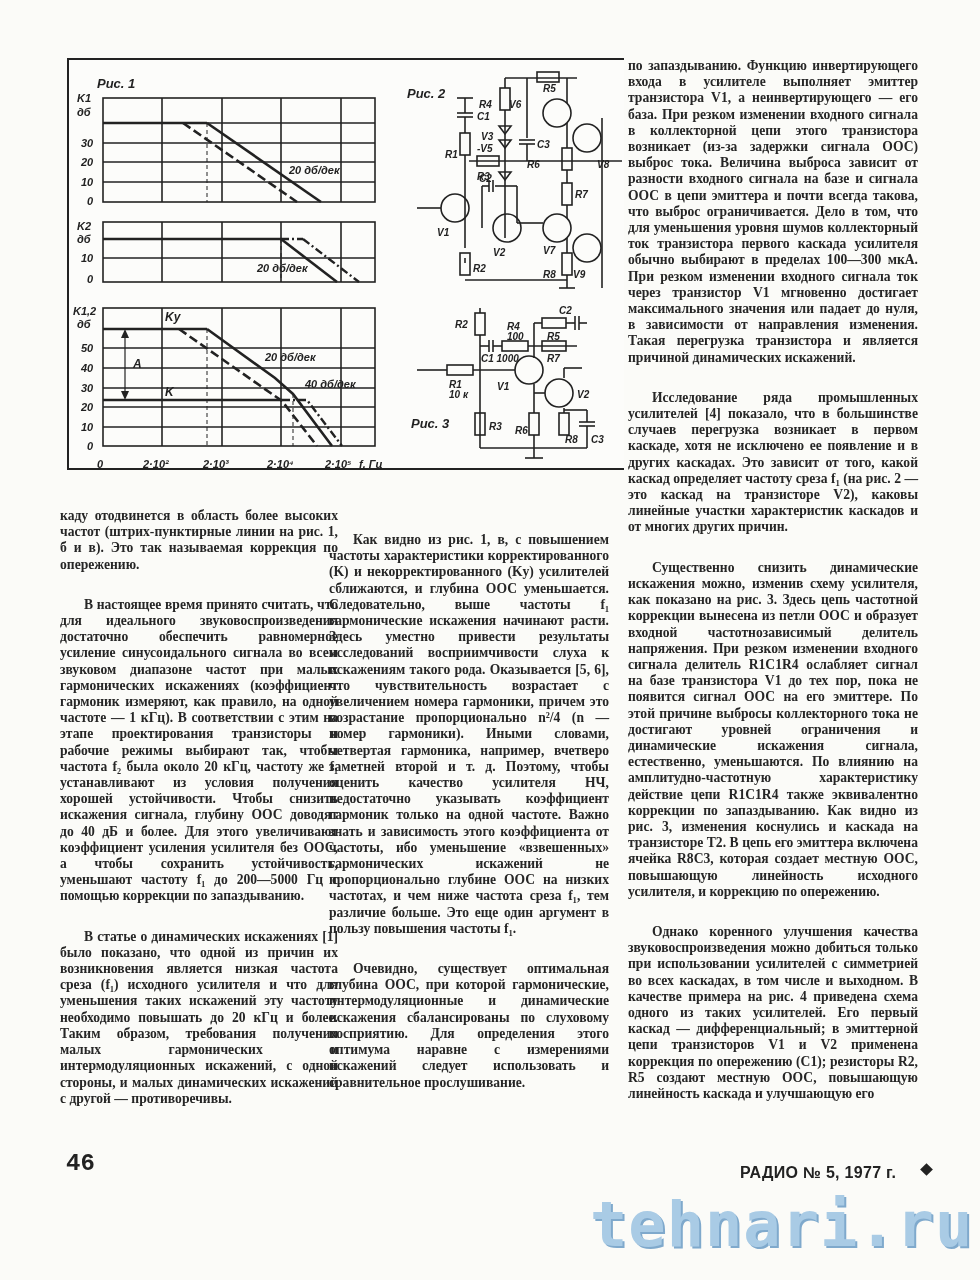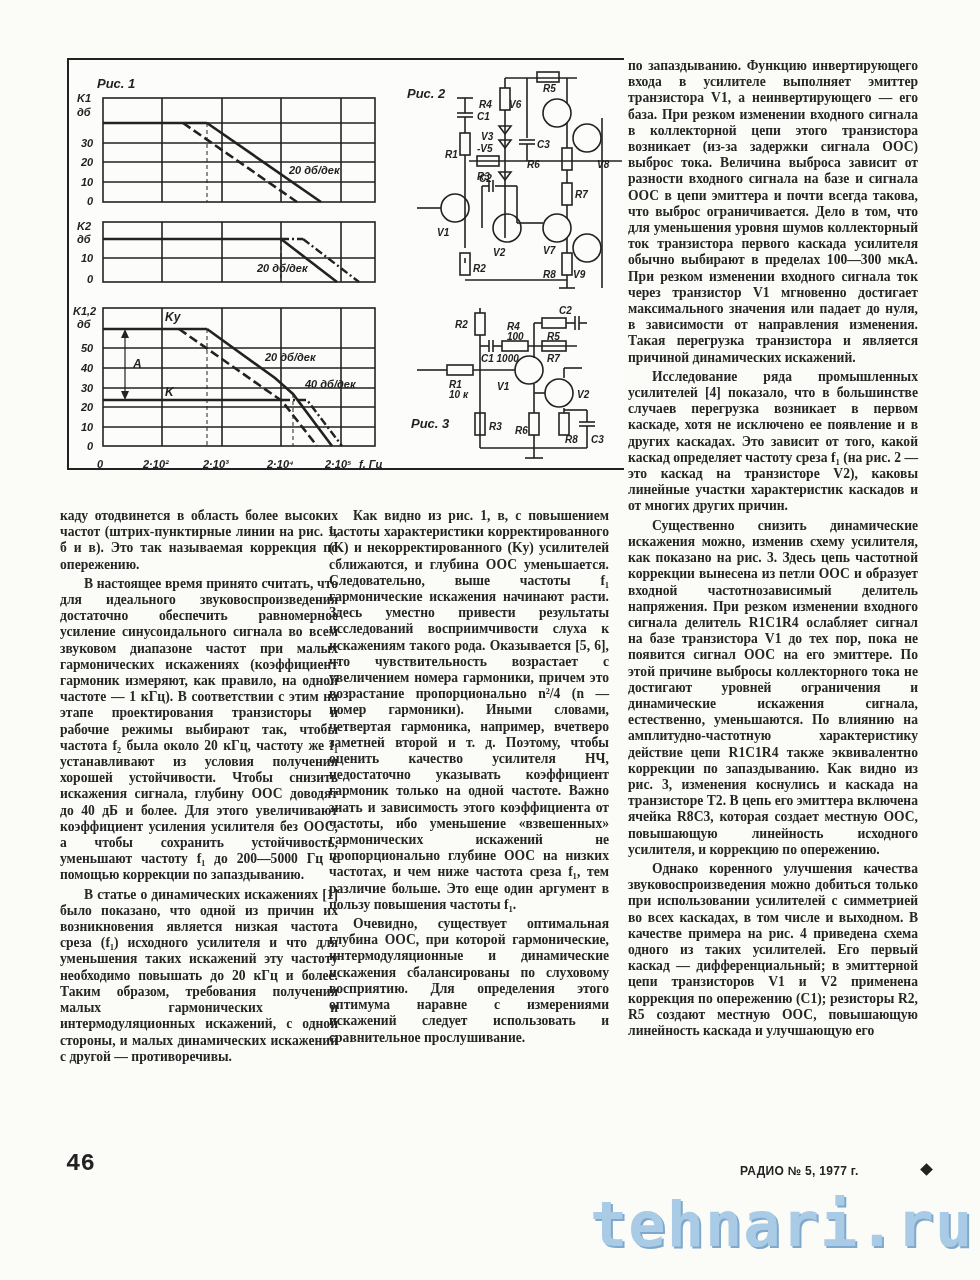"Исследование ряда промышленных" .col p.ind { margin-top: none -> 24px }
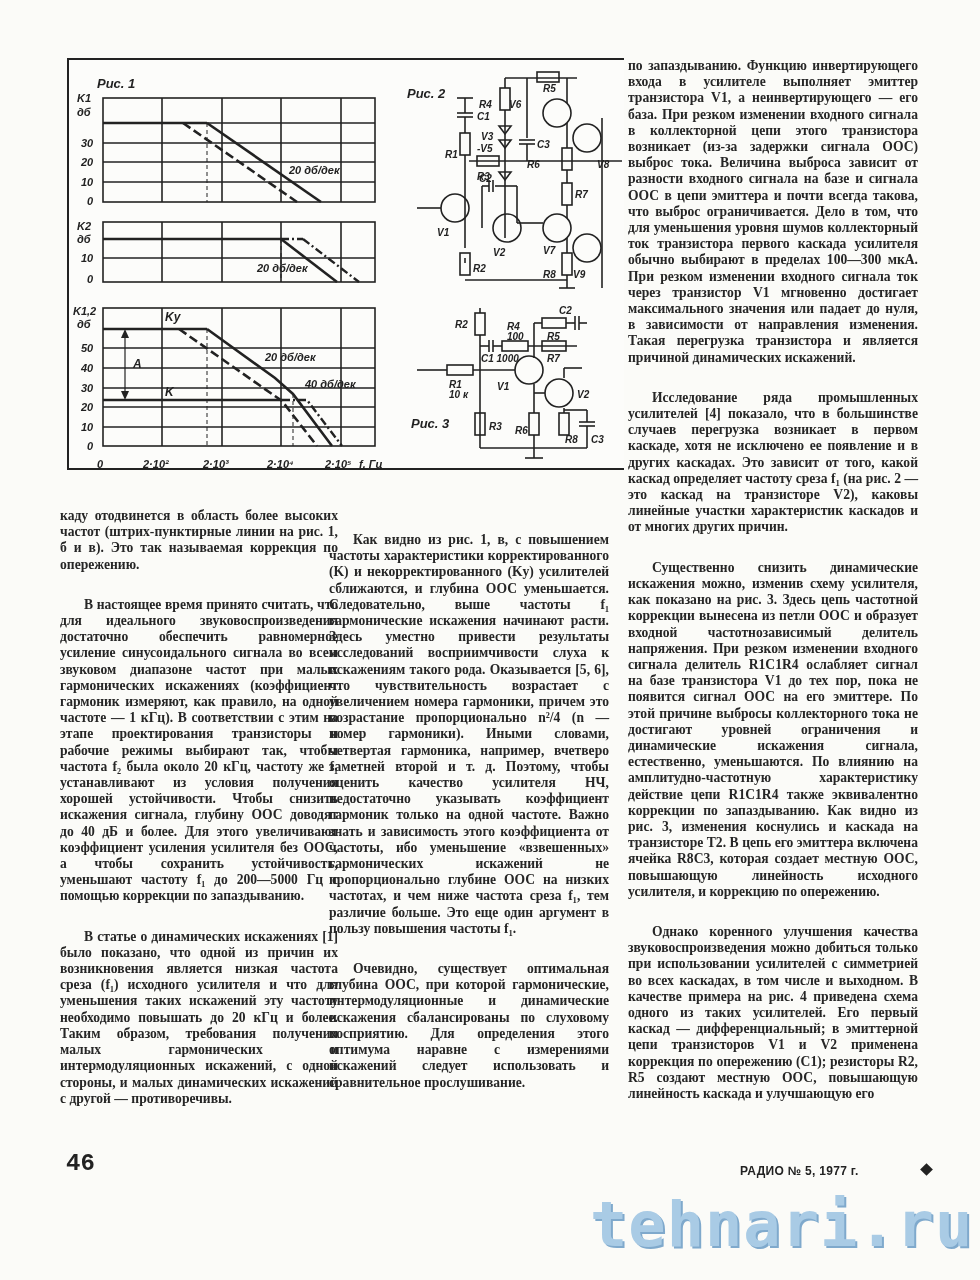"РАДИО № 5, 1977 г." .footer { font-size: 12px -> 16px }
